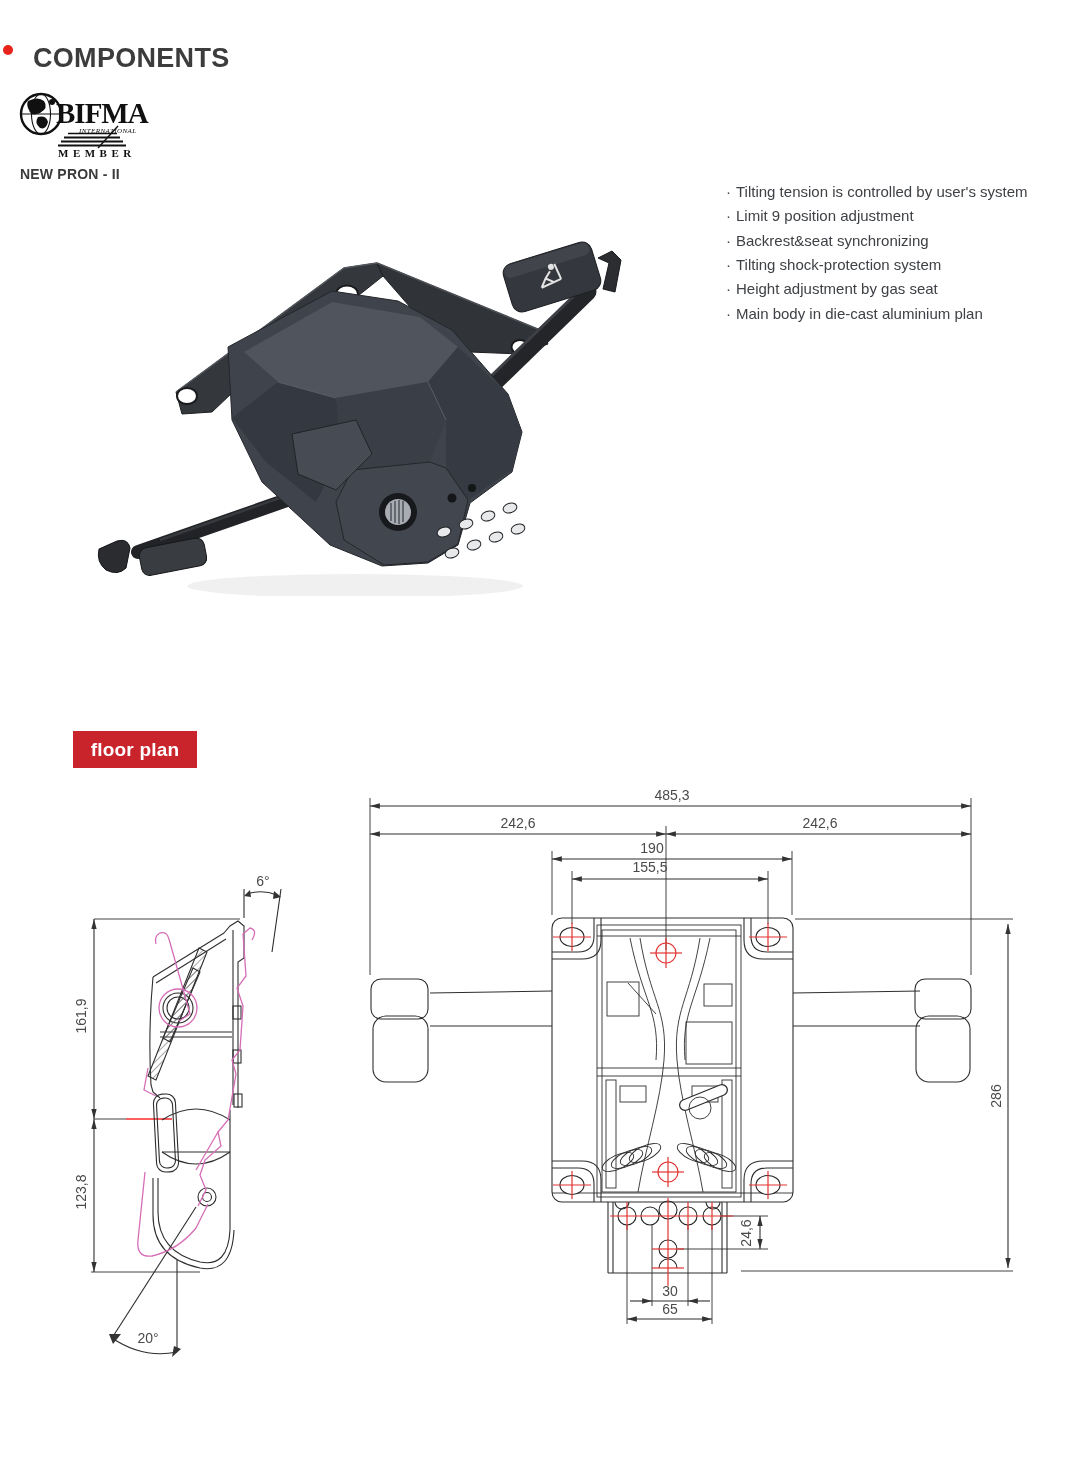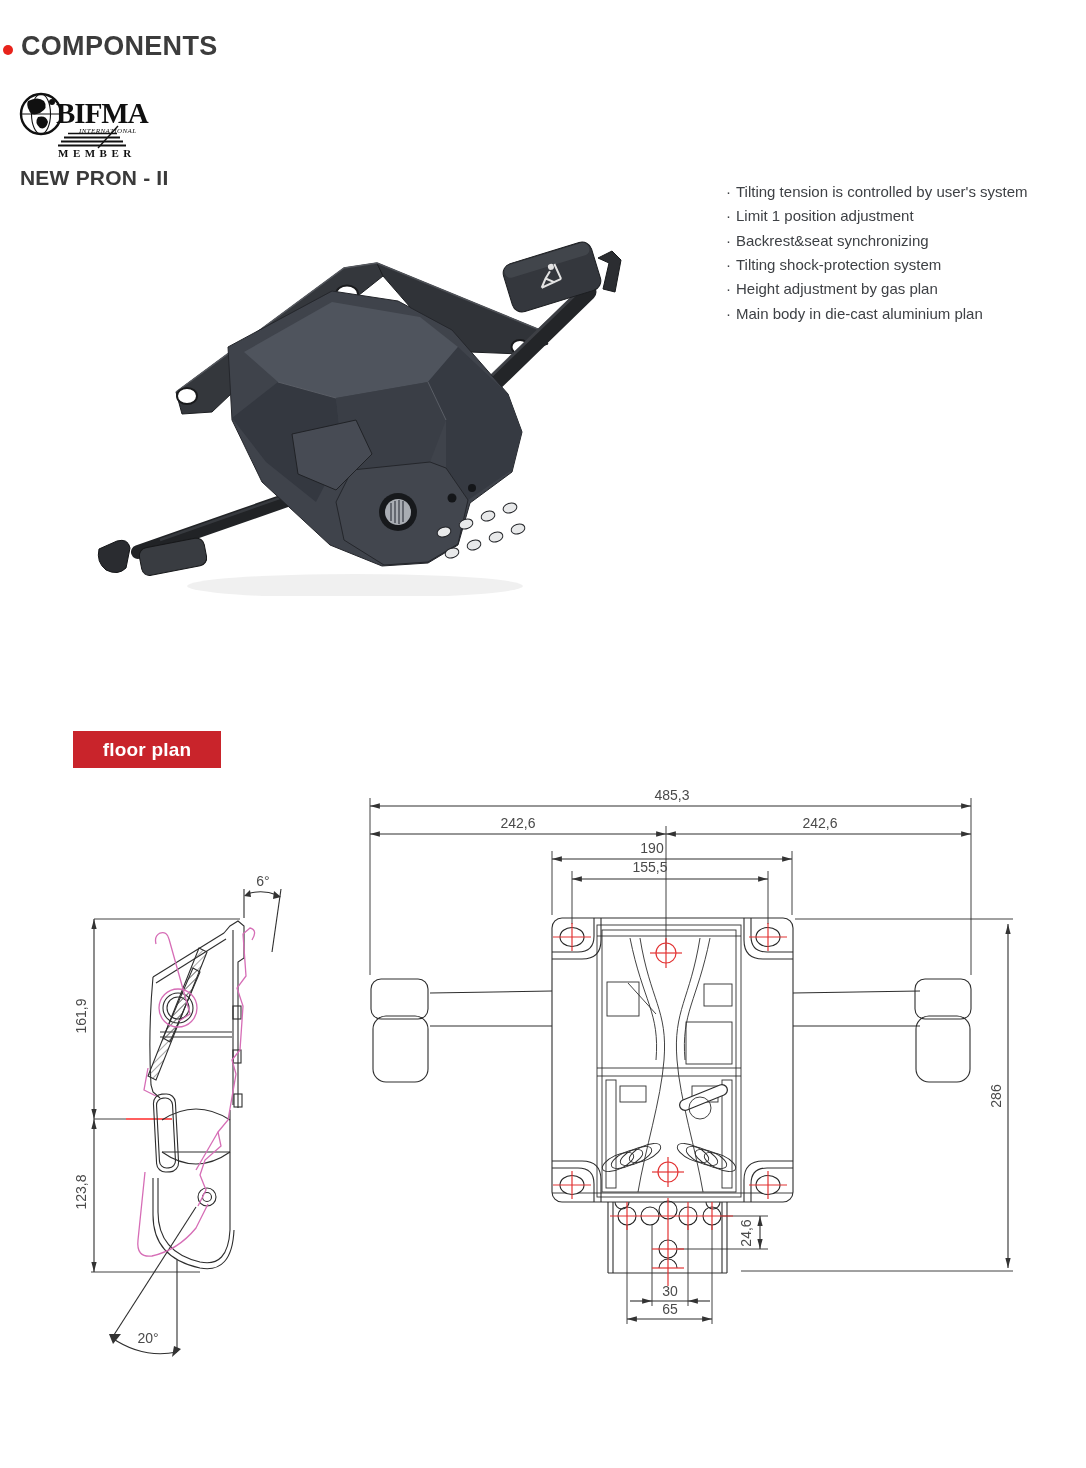"COMPONENTS" h1.abs { margin: 0 -> 12px }
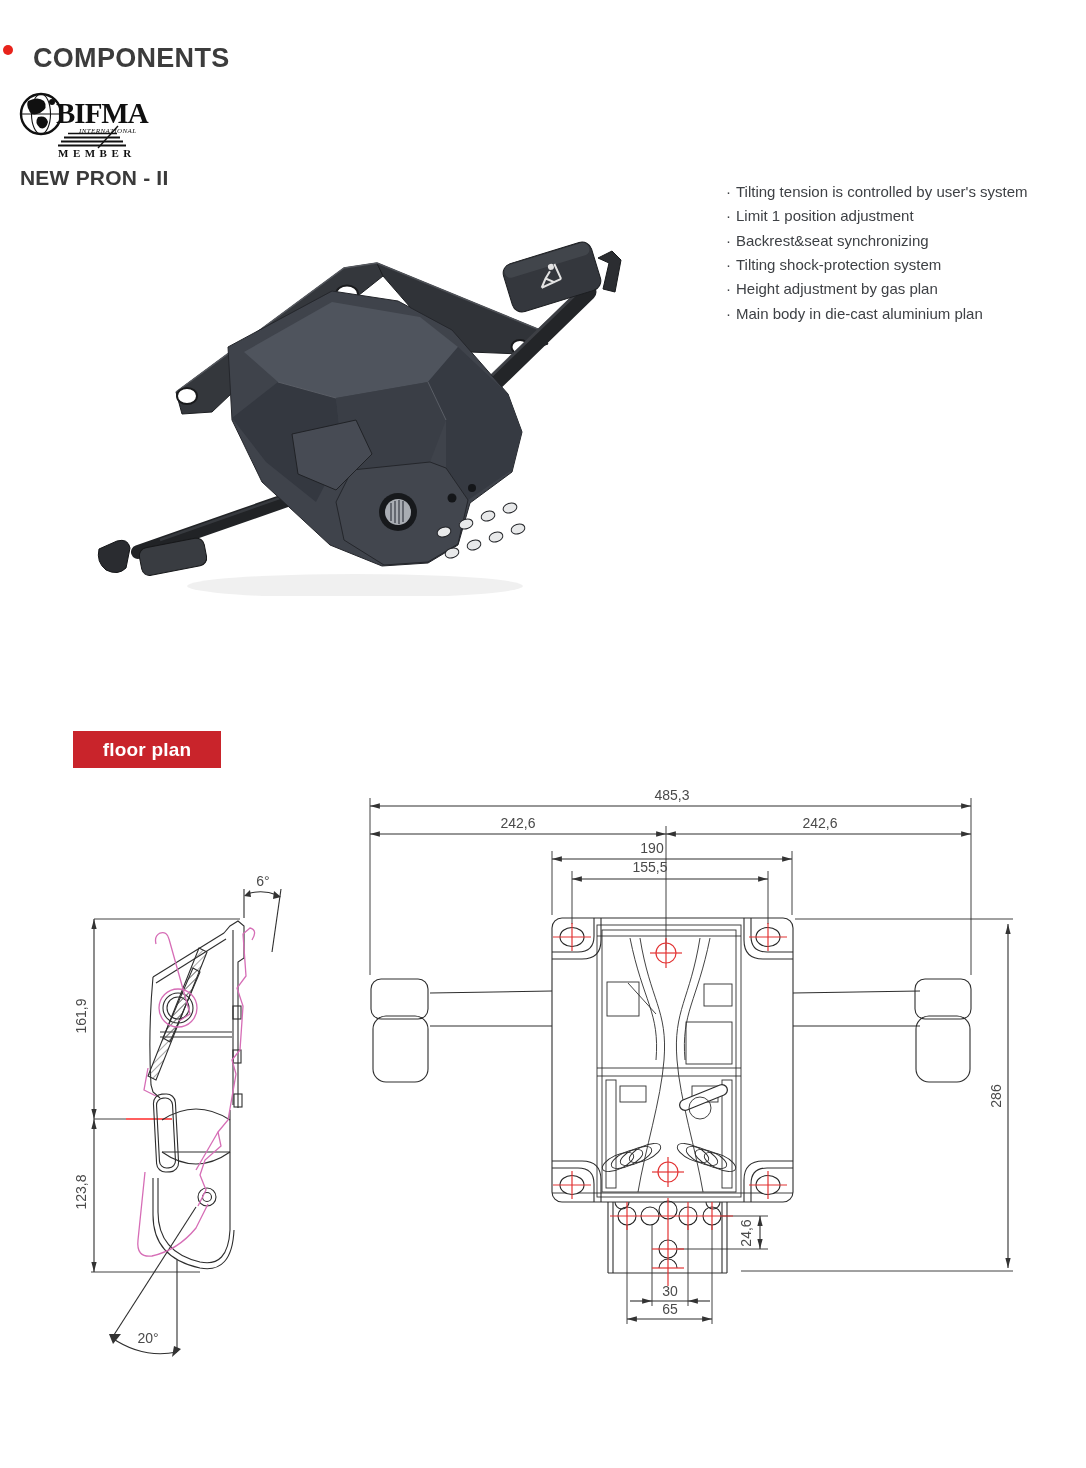"NEW PRON - II" .product-name { font-size: 21px -> 14px }
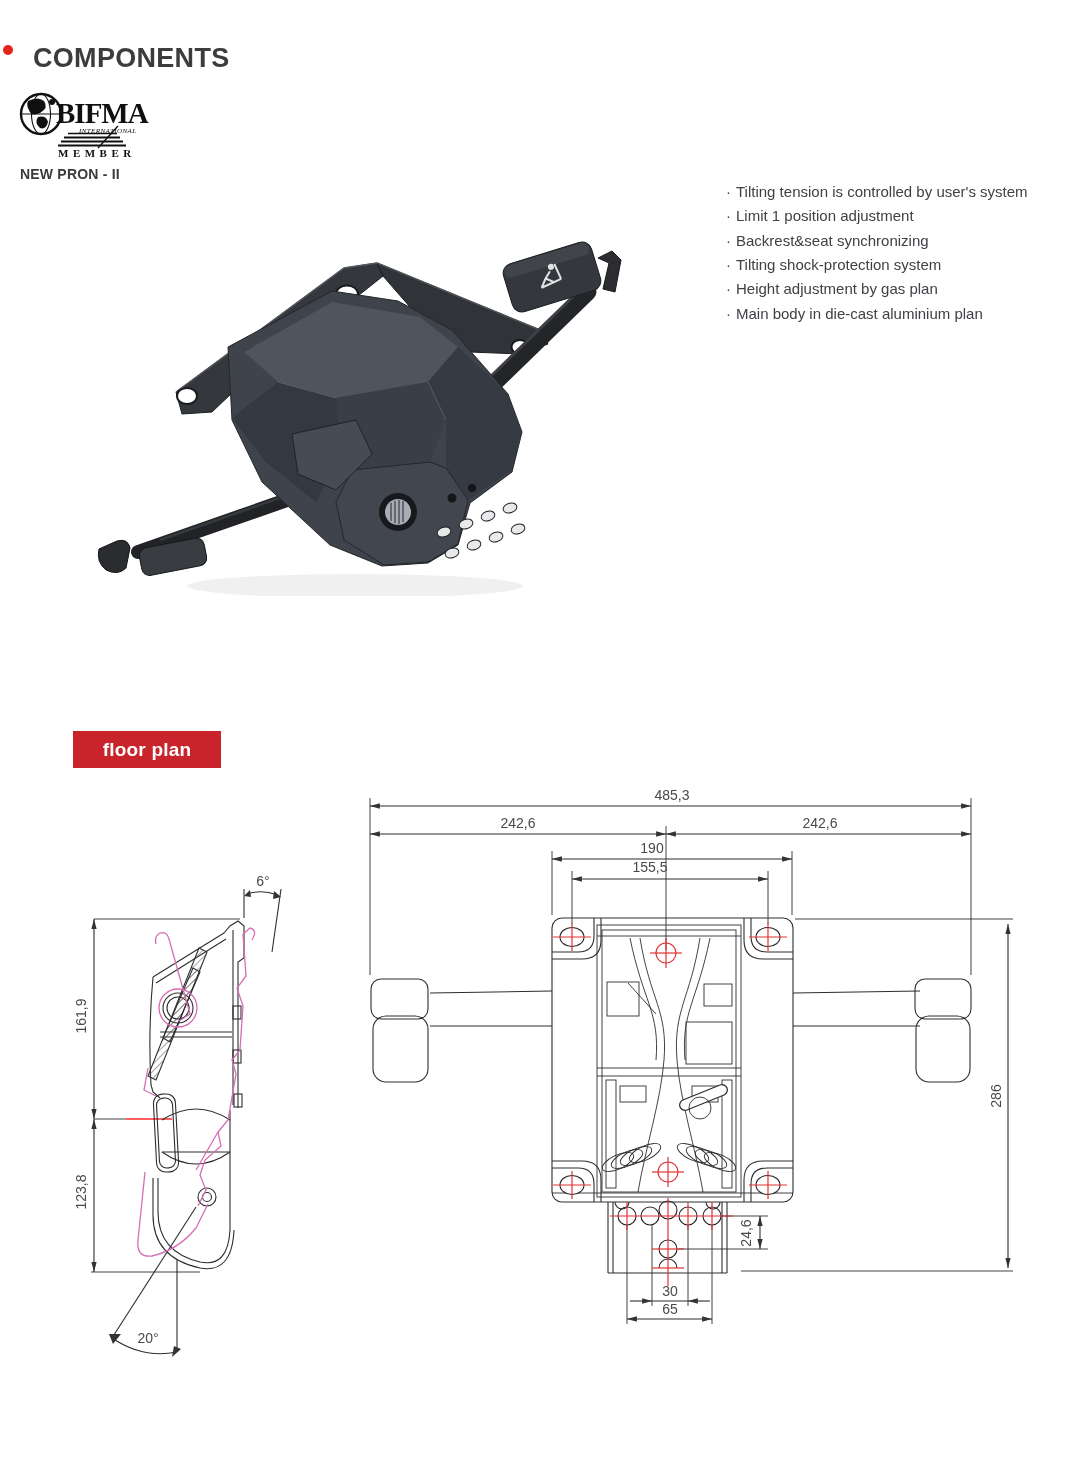"Limit 1 position adjustment" span { text: 1 -> 9 }
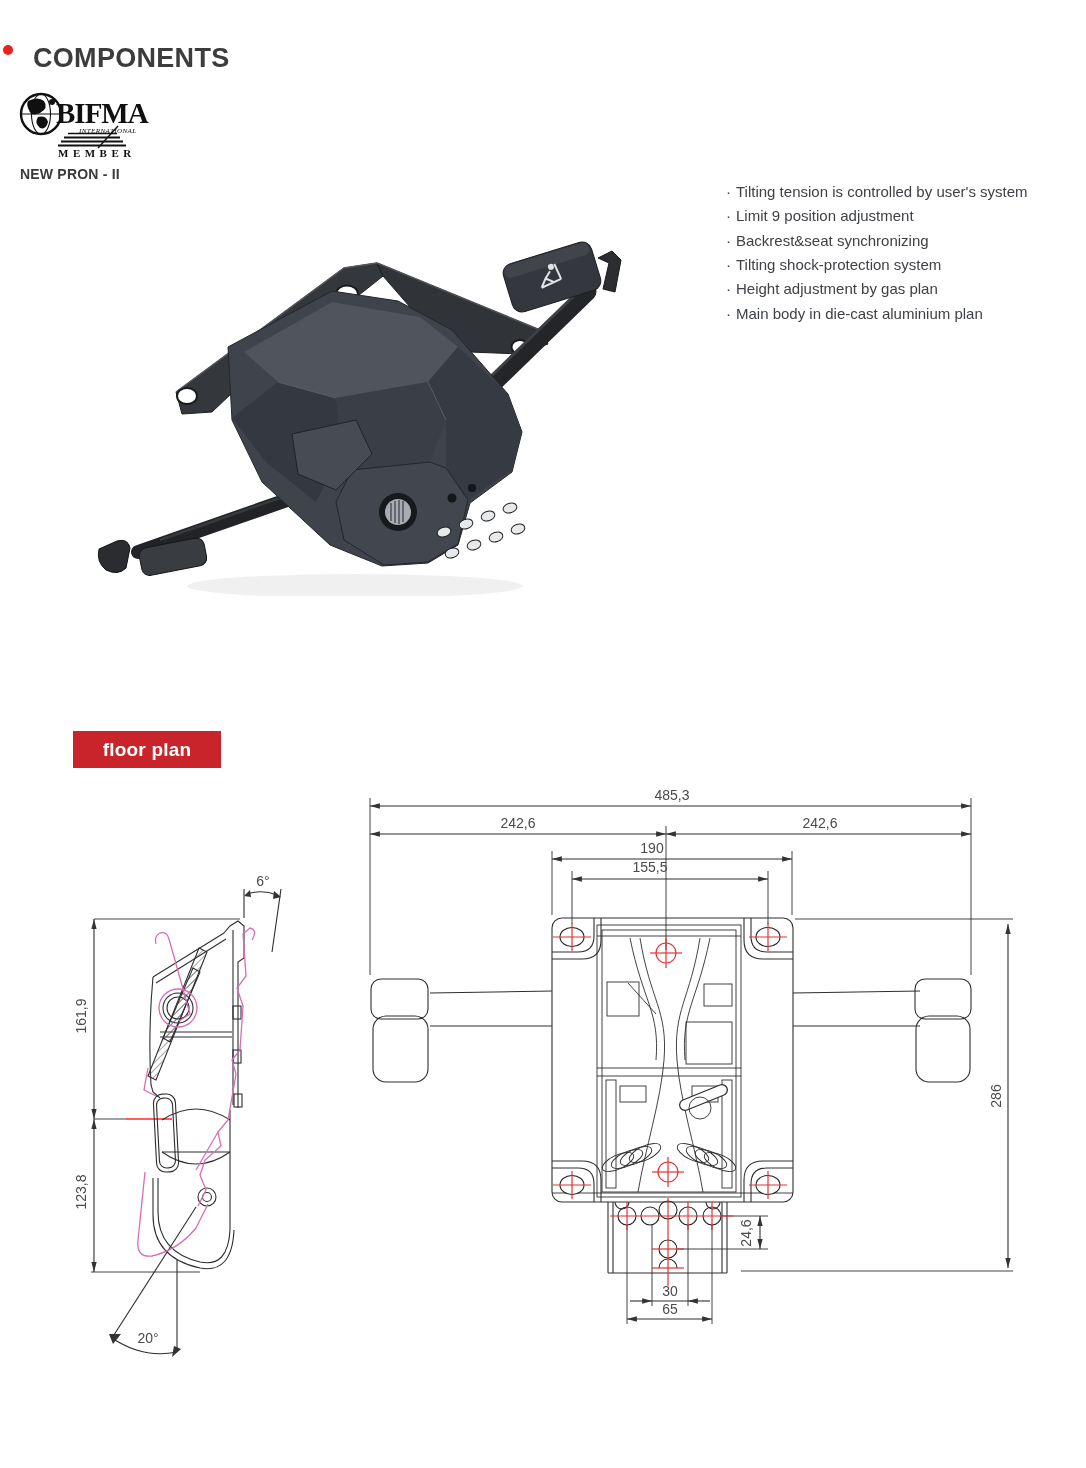"Height adjustment by gas plan" span { text: plan -> seat }
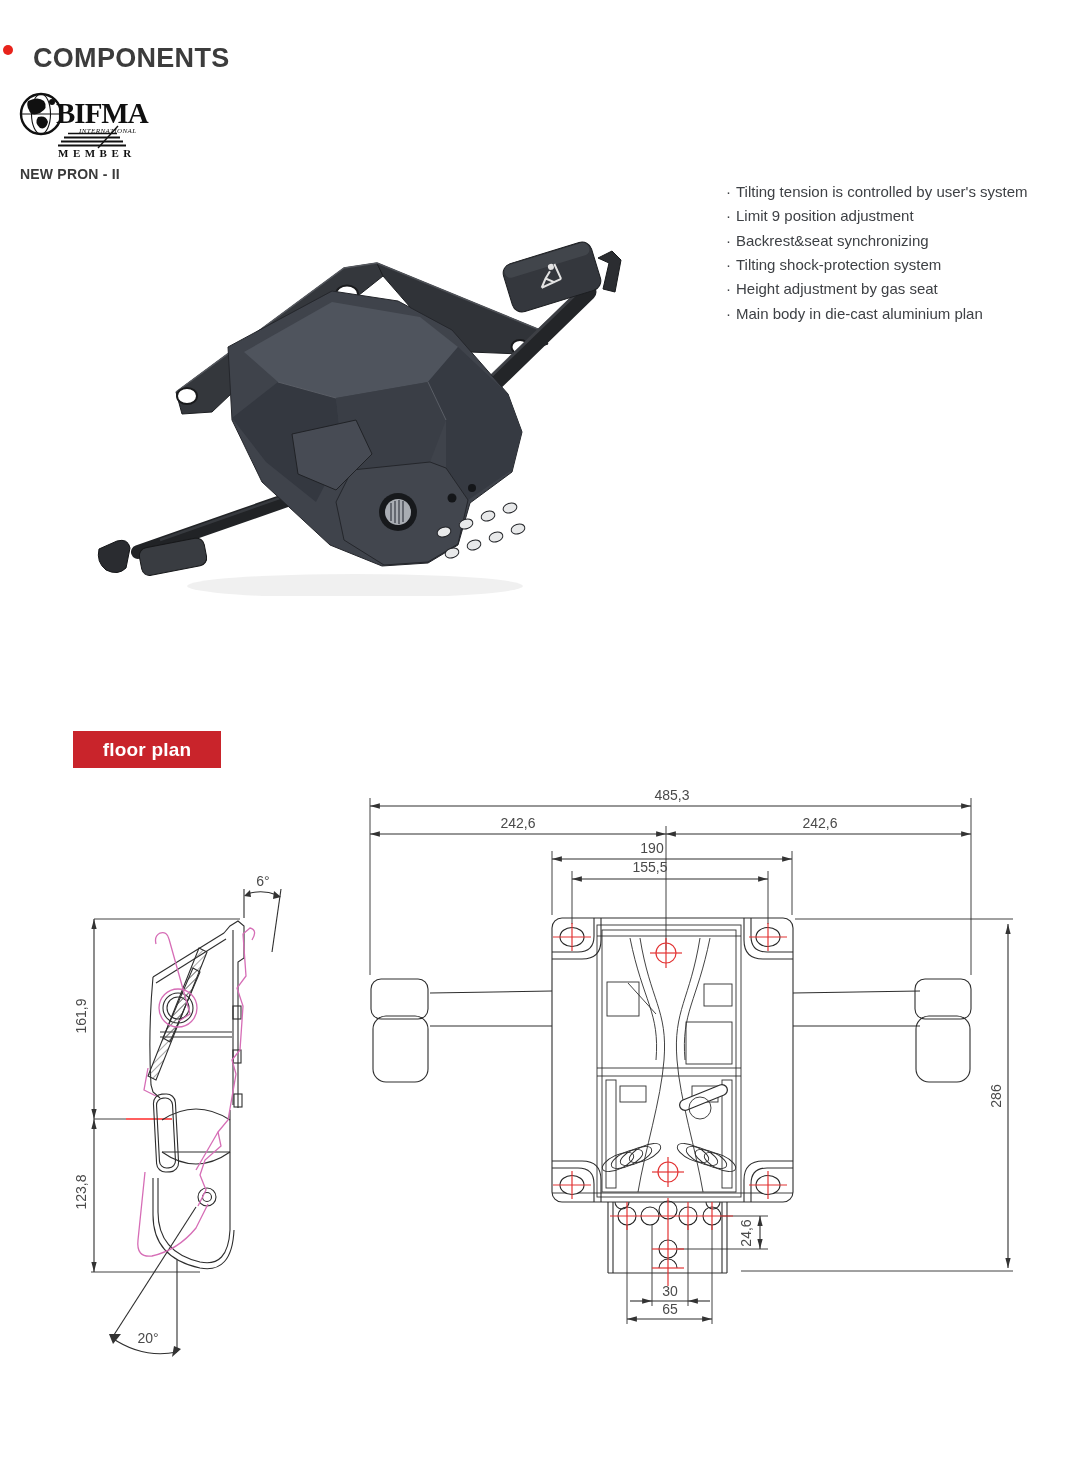"floor plan" .floor-badge { width: 148px -> 124px }
